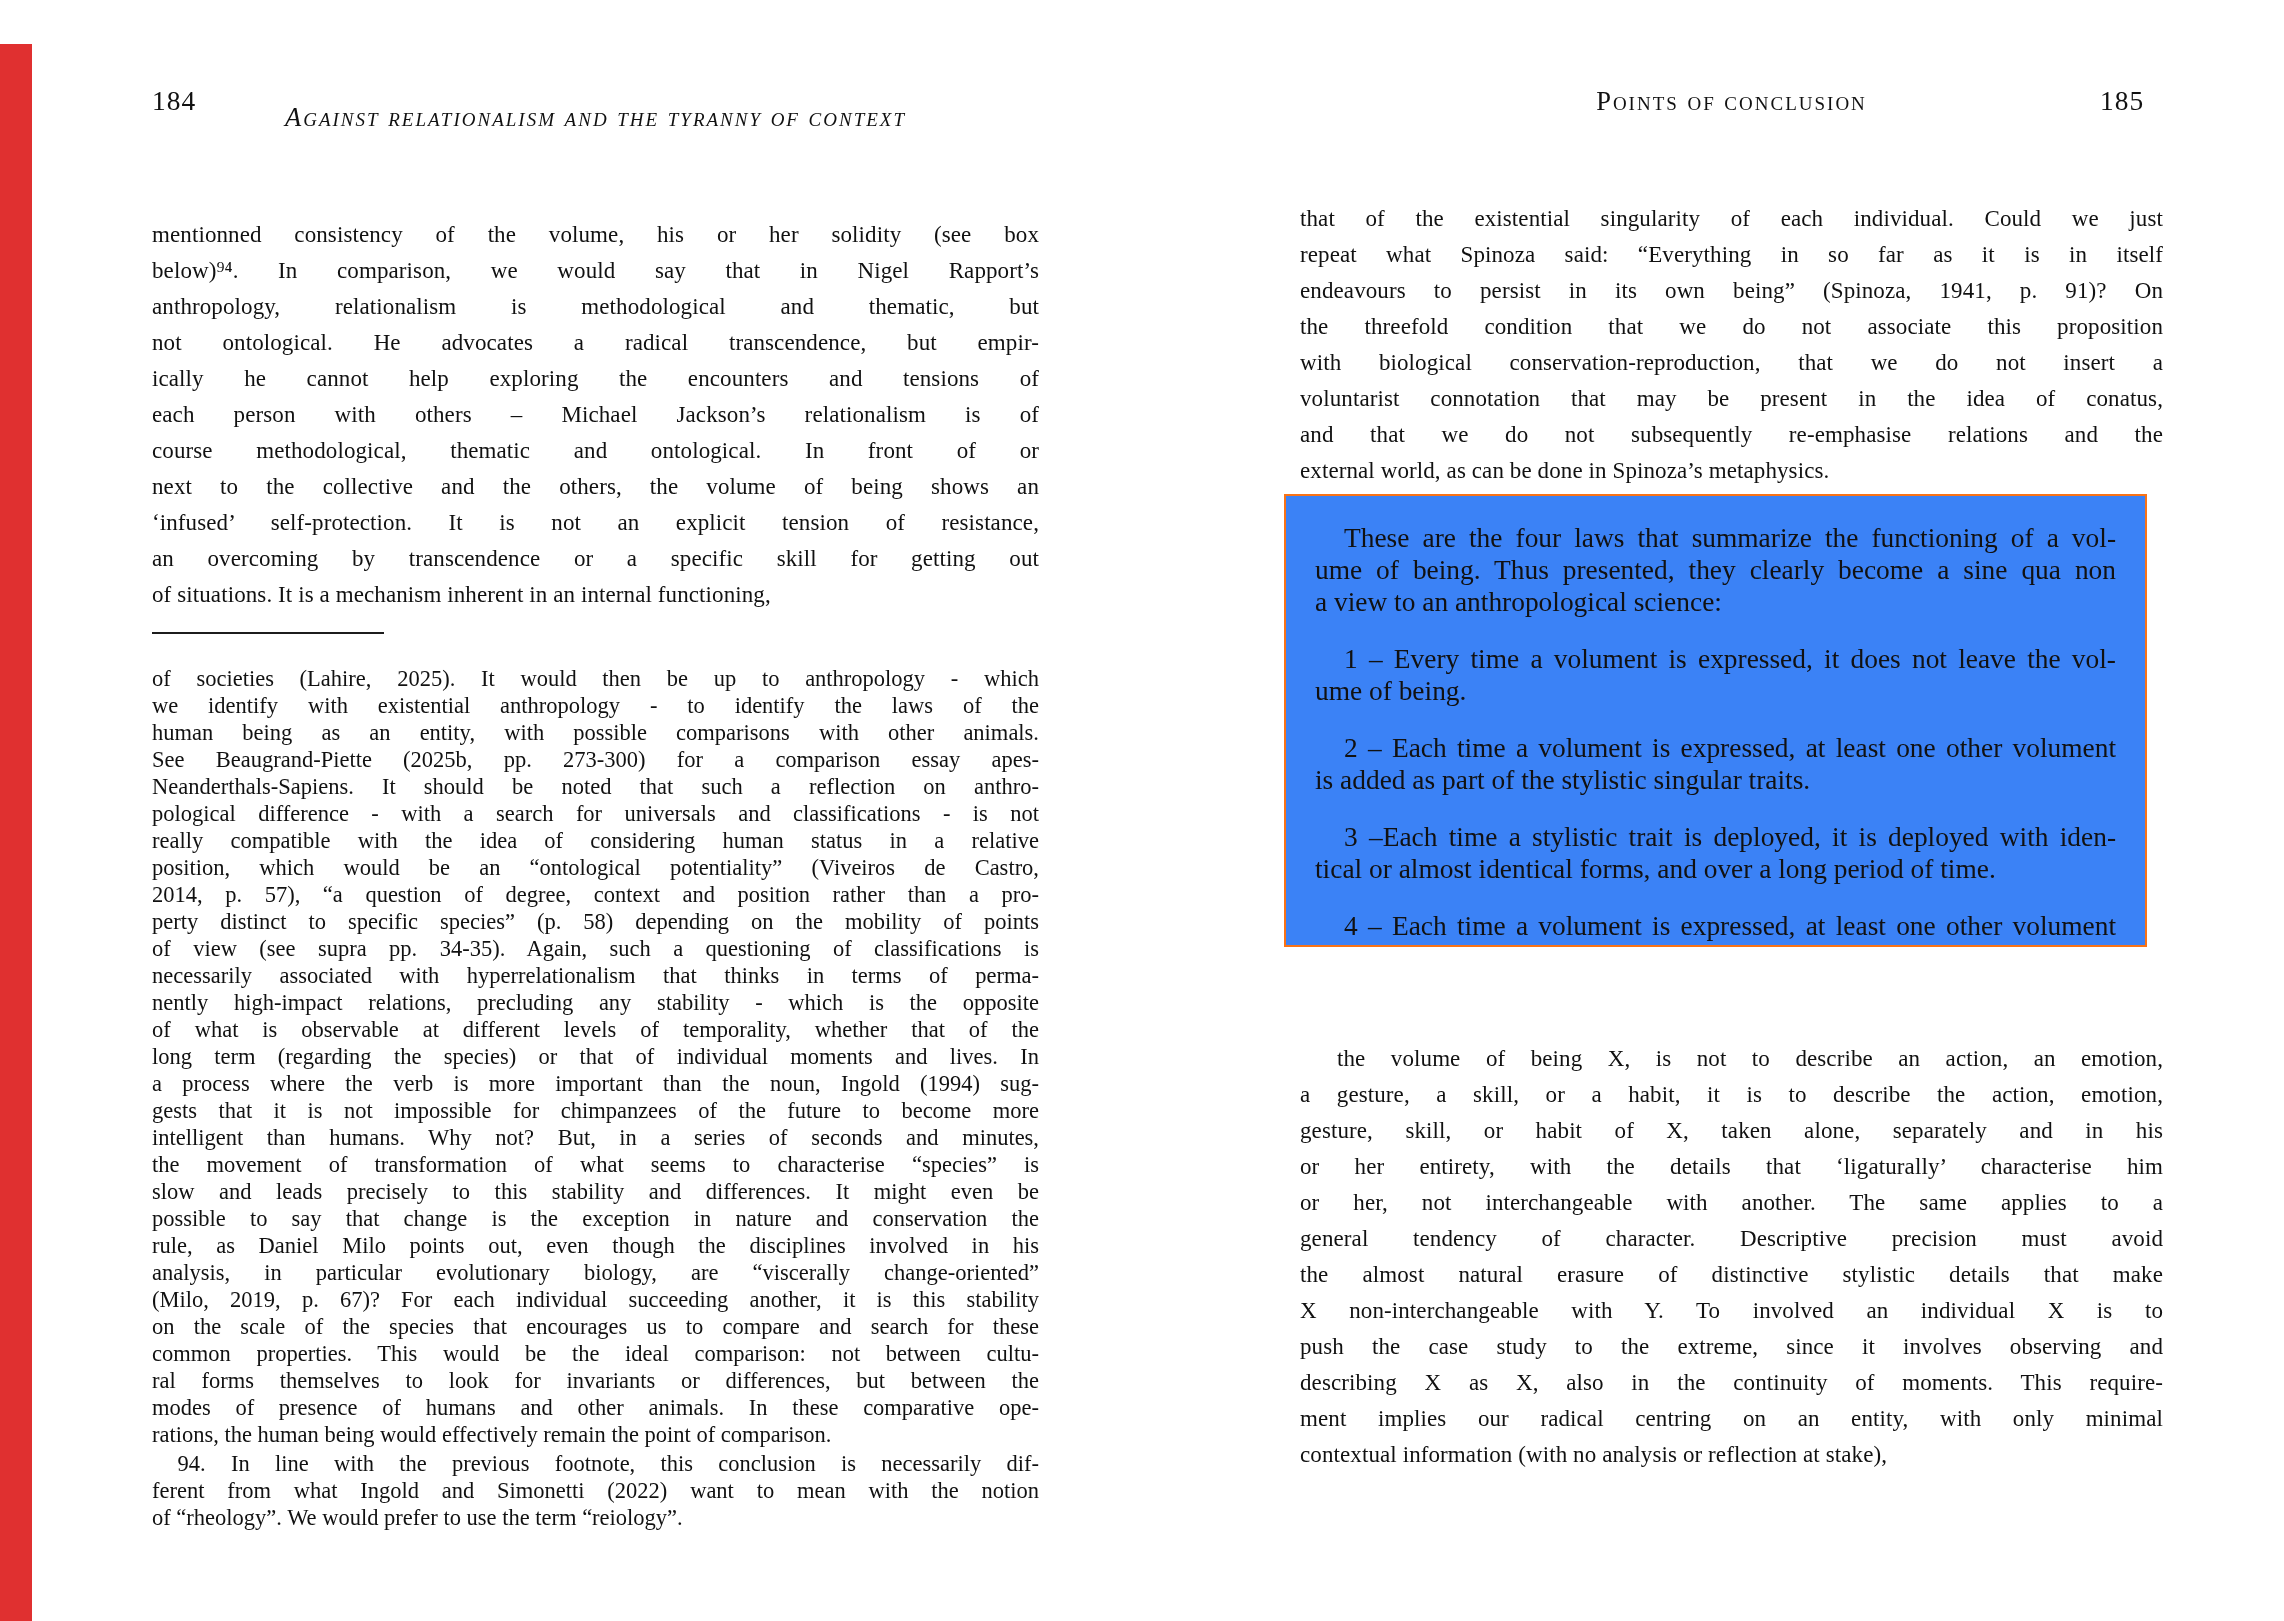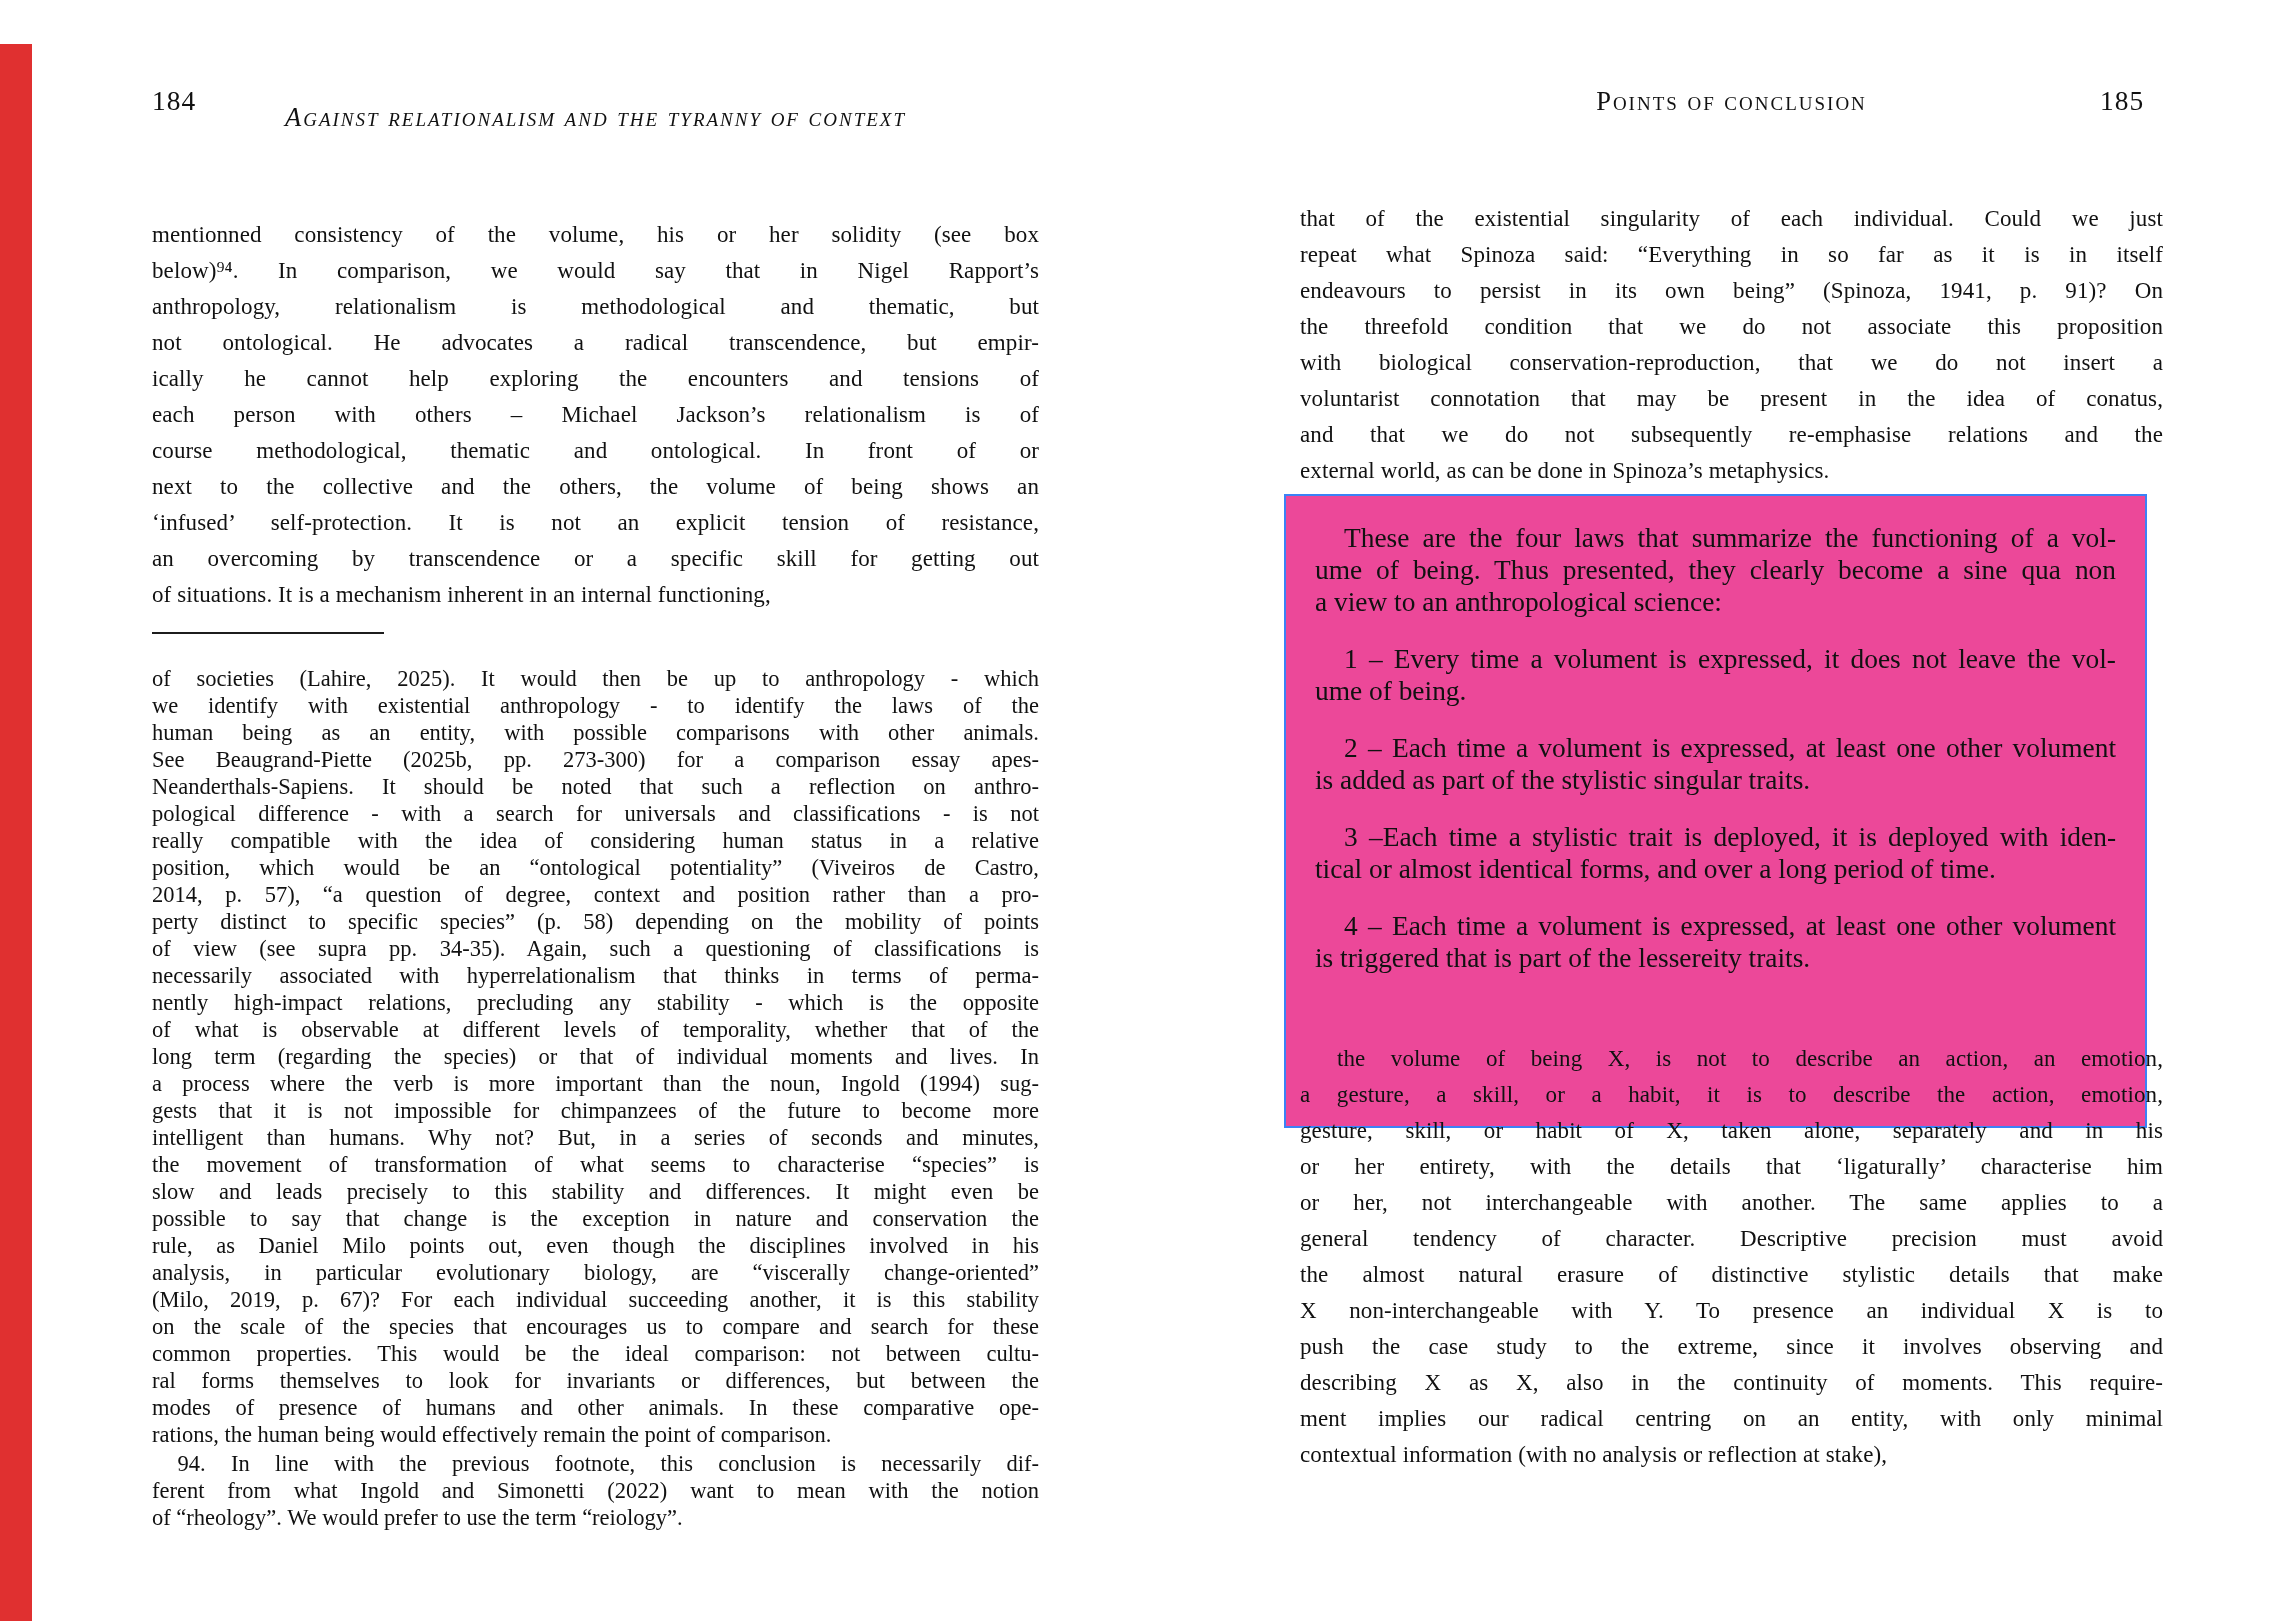"These are the four laws" .laws-box { background: #ec4899 -> #3b82f6; border: 2px solid #3b82f6 -> 2px solid #f97316; height: 634px -> 453px }
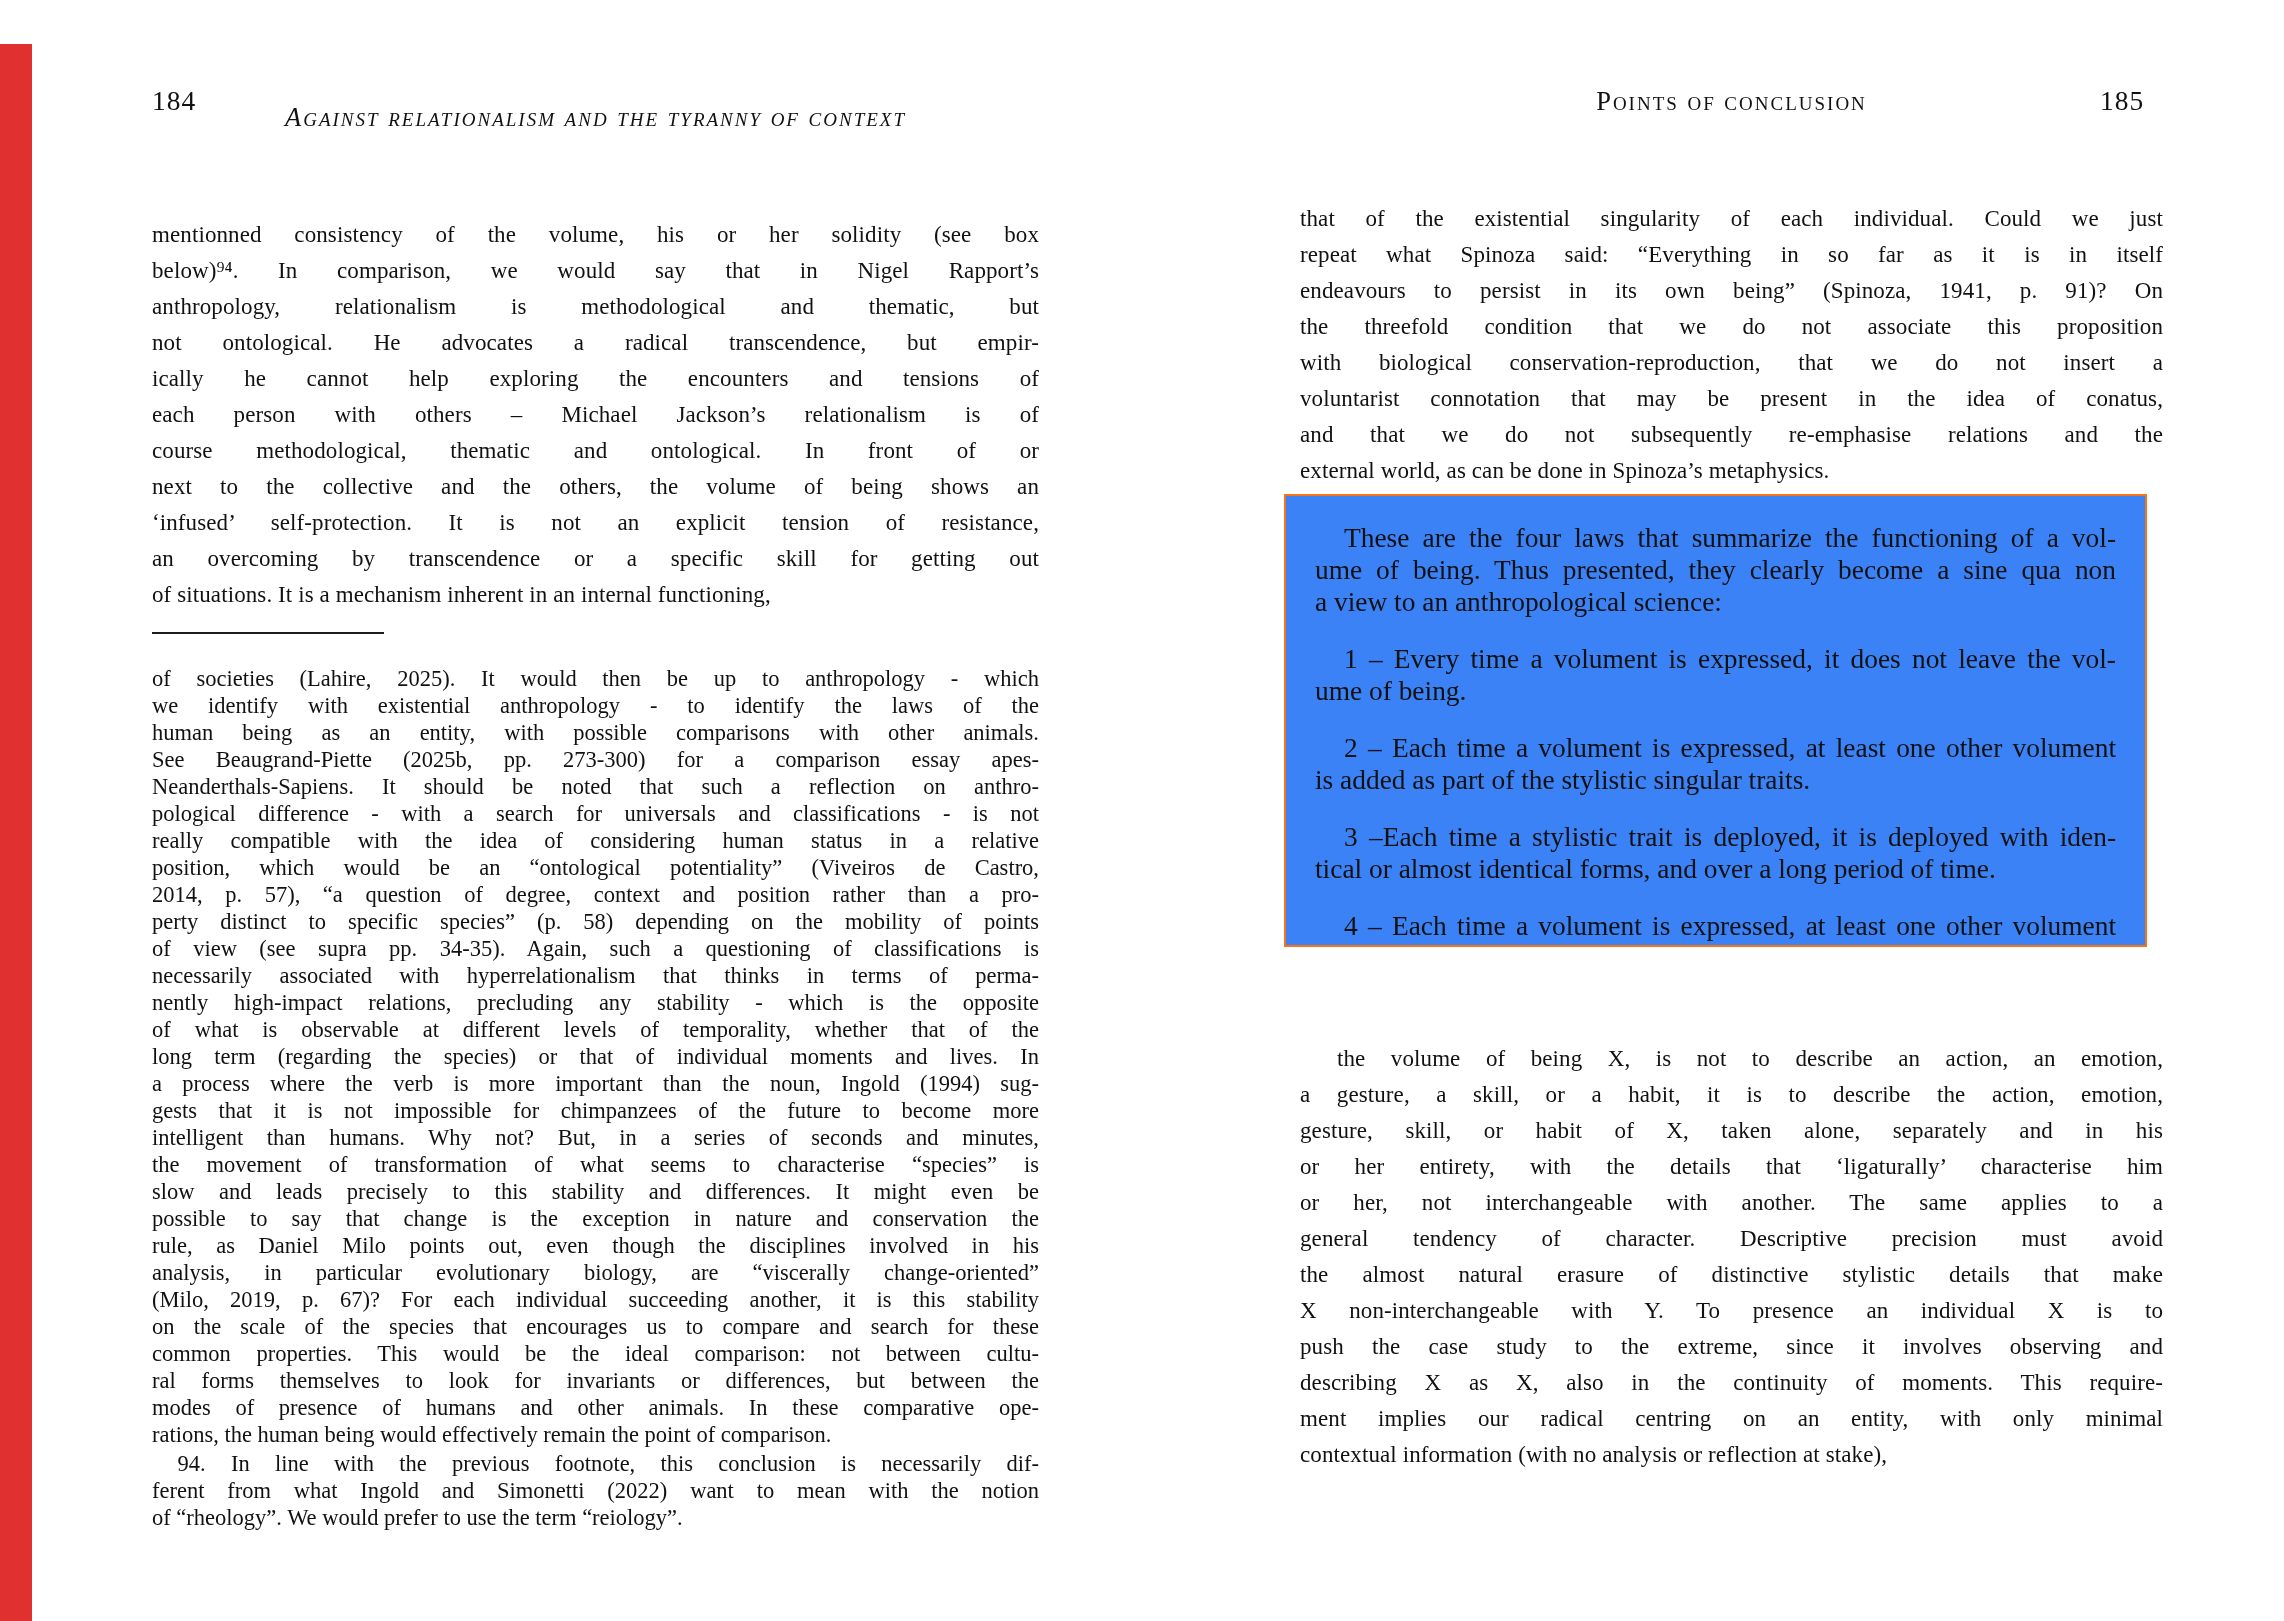"X non-interchangeable with Y. To" div.line { text: presence -> involved }
